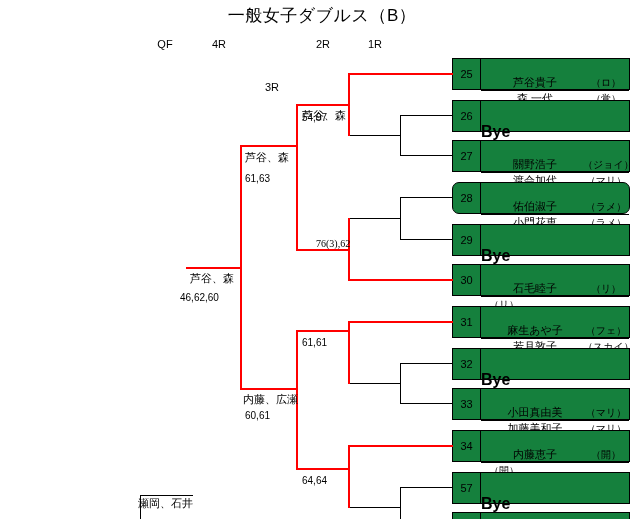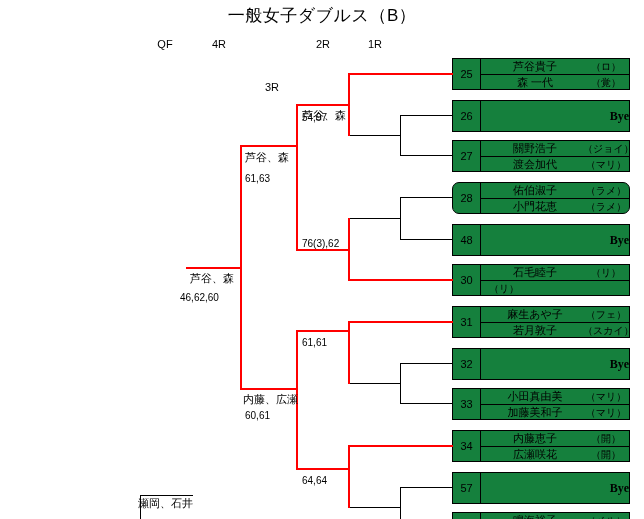"芦谷貴子" .slot .names { font-family: Liberation Serif, serif -> none; top: 0 -> 16px }
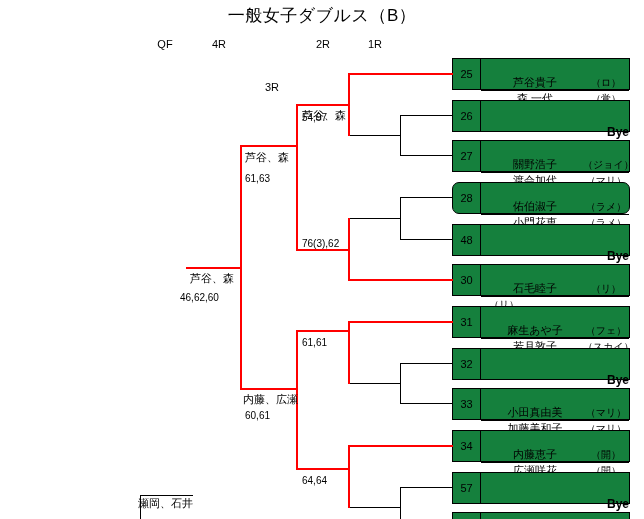"Bye" .slot .byetext { font-size: 12px -> 16px; text-align: right -> left }
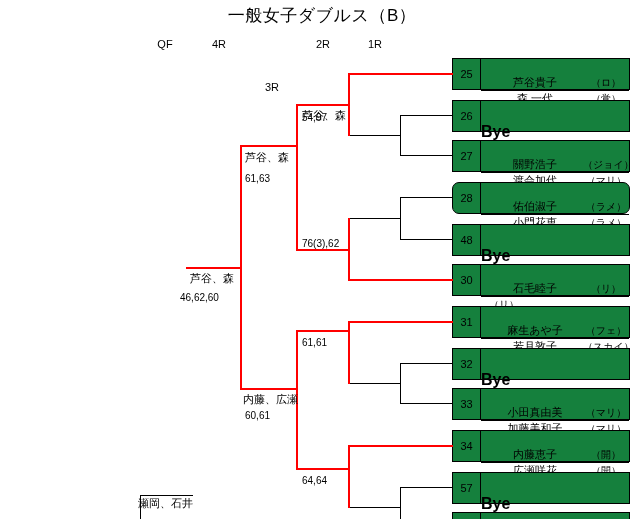"76(3),62" div.score { font-family: none -> Liberation Serif, serif; left: 302px -> 316px }
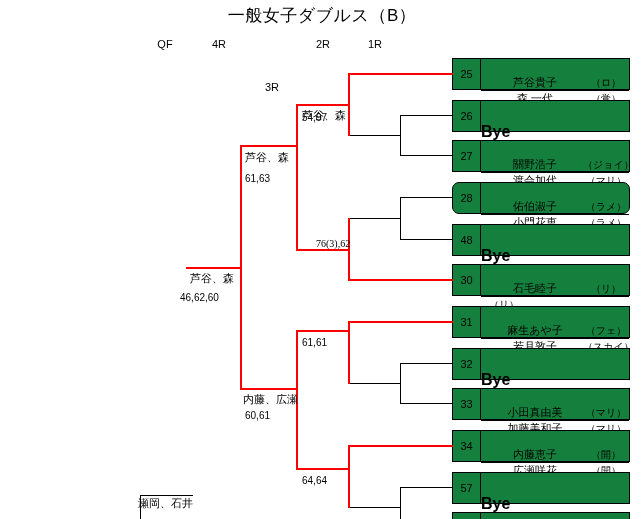"48" div.num { text: 48 -> 29 }
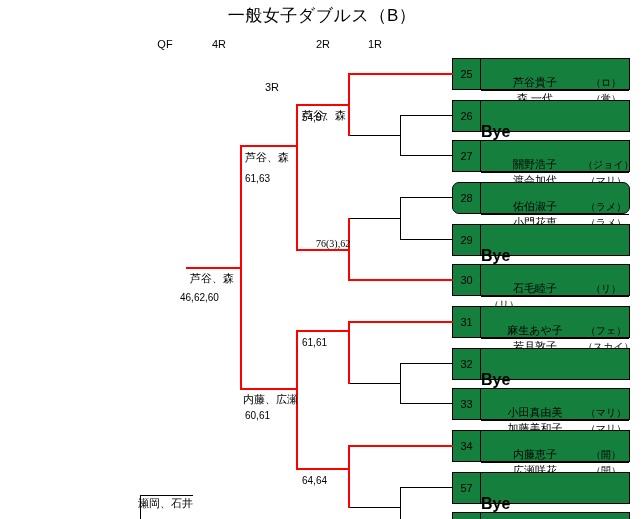"広瀬咲花" span.pname { html: <span>広瀬咲花</span> -> none }
